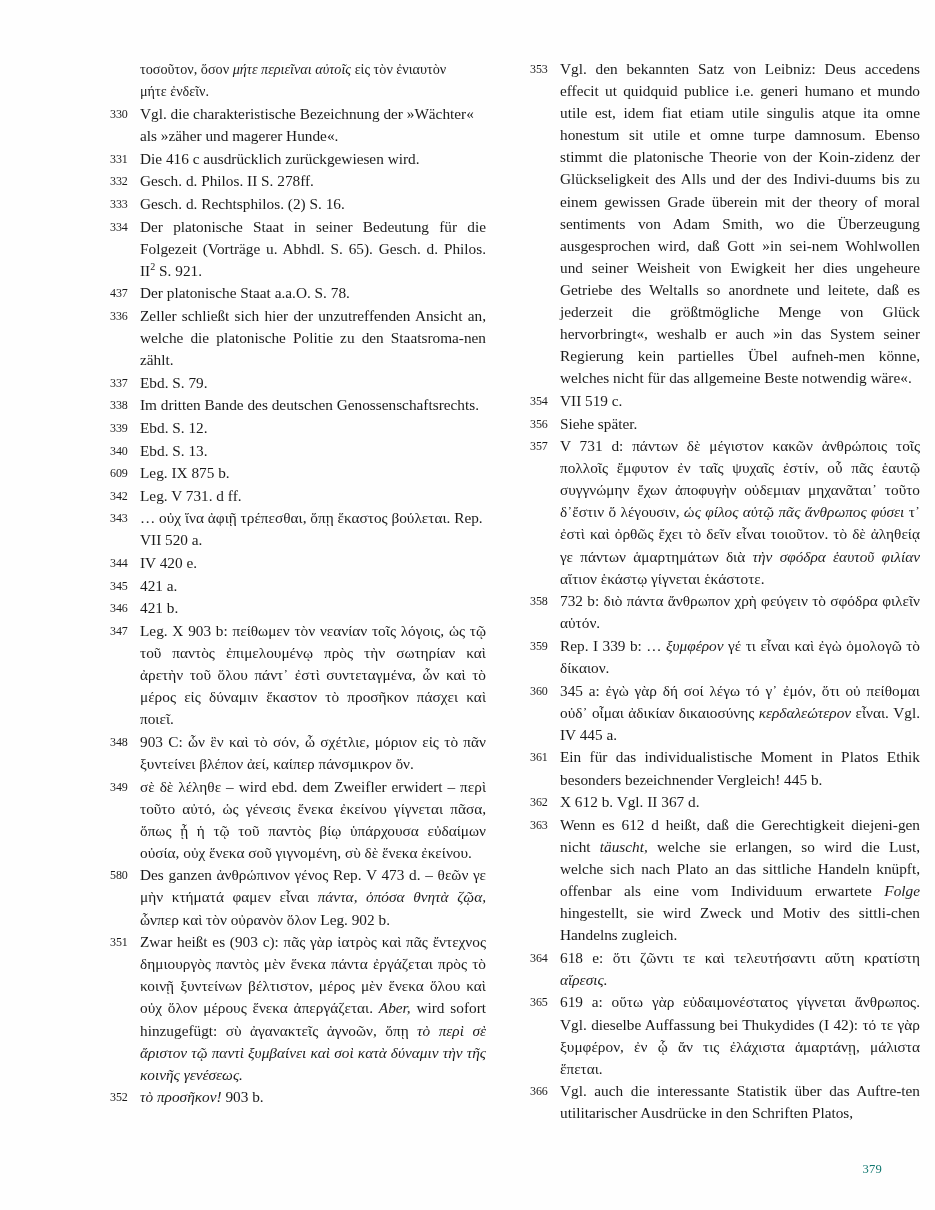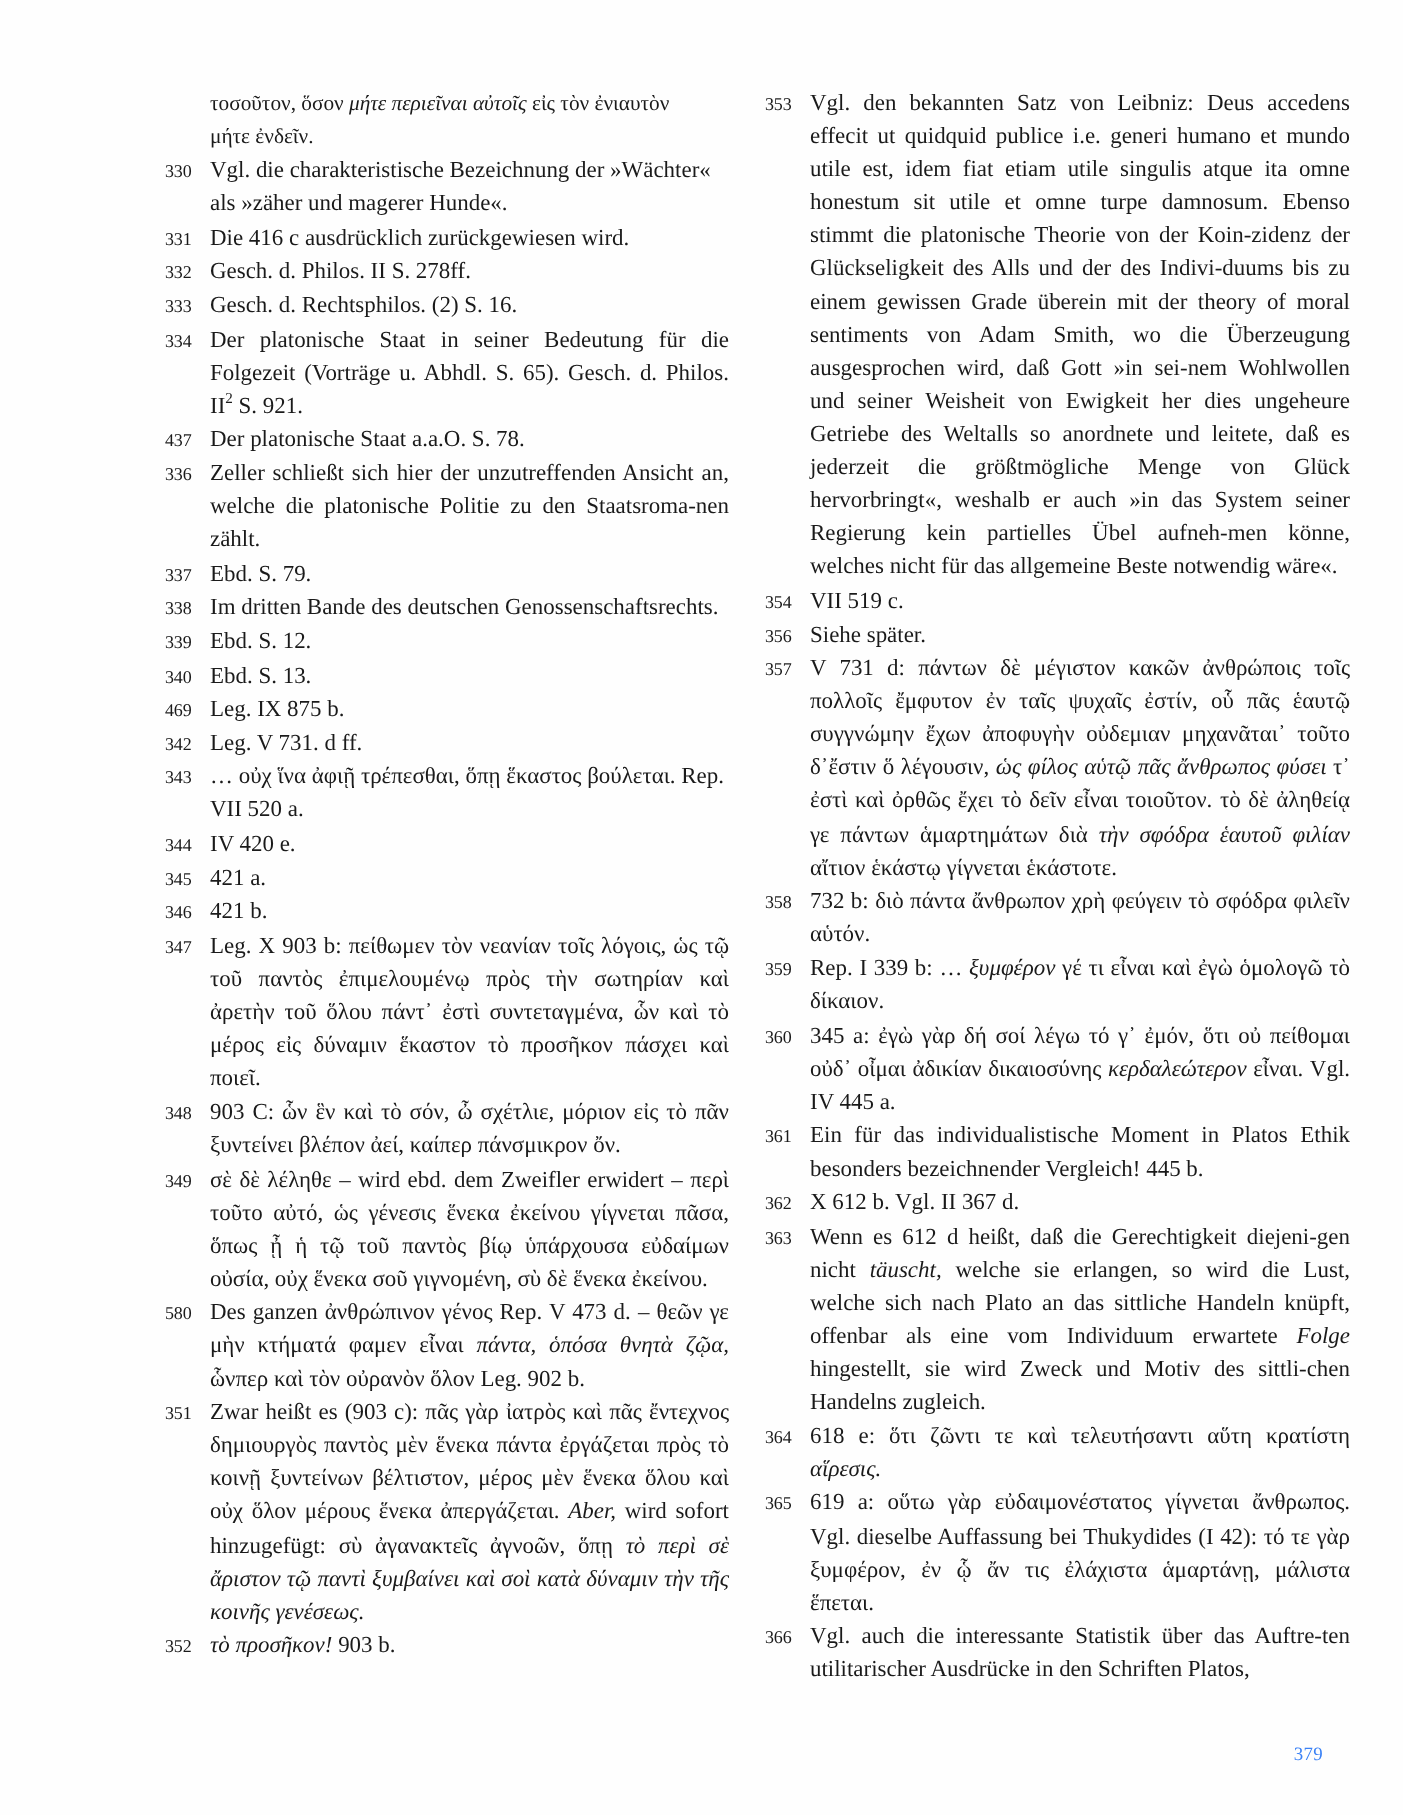"τοσοῦτον, ὅσον μήτε περιεῖναι αὐτοῖς" #columns { gap: 24px -> 44px }
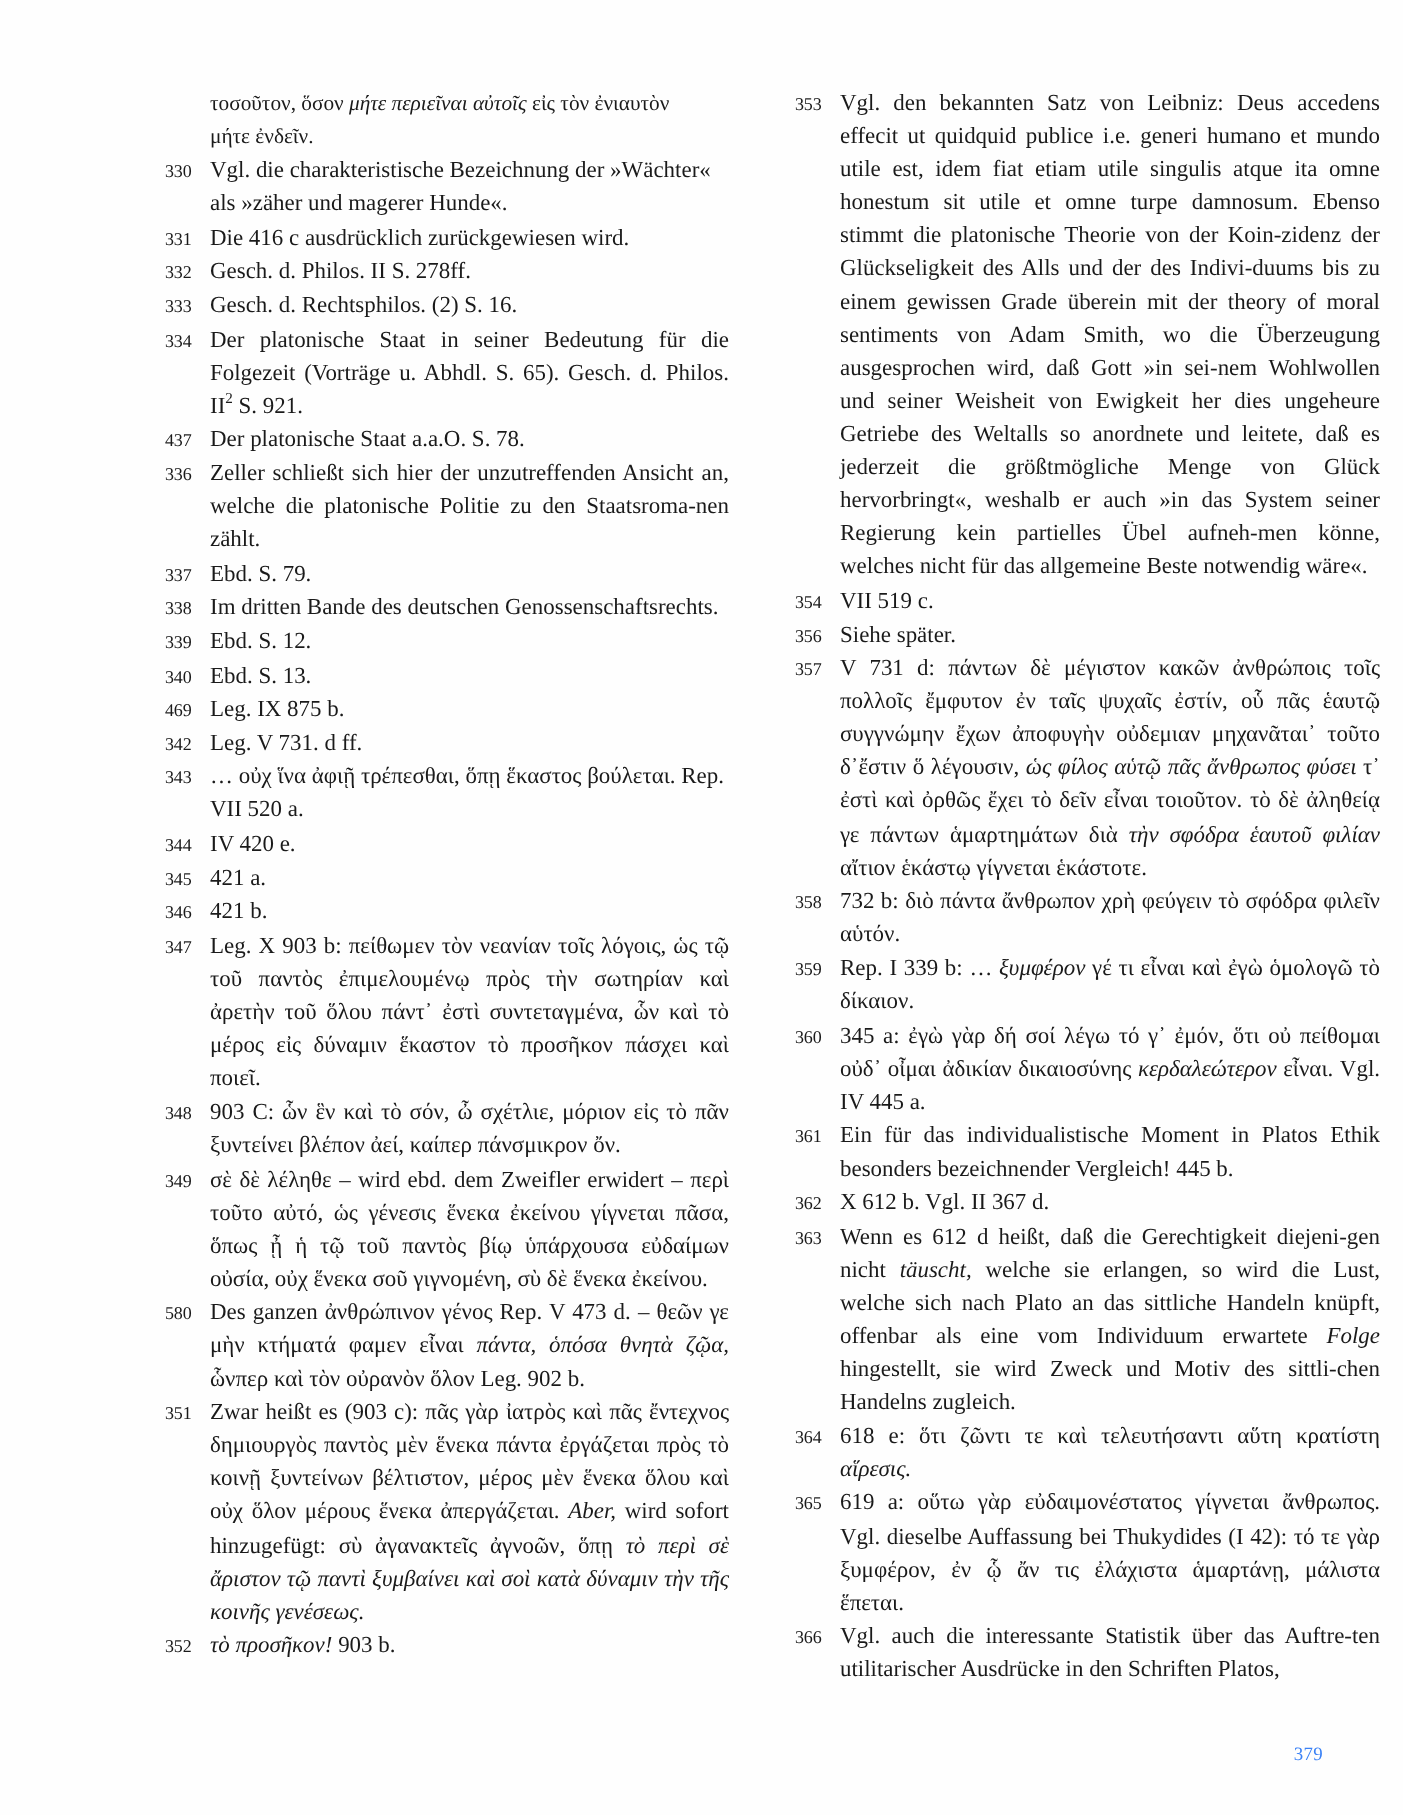"469" span.num { text: 469 -> 609 }
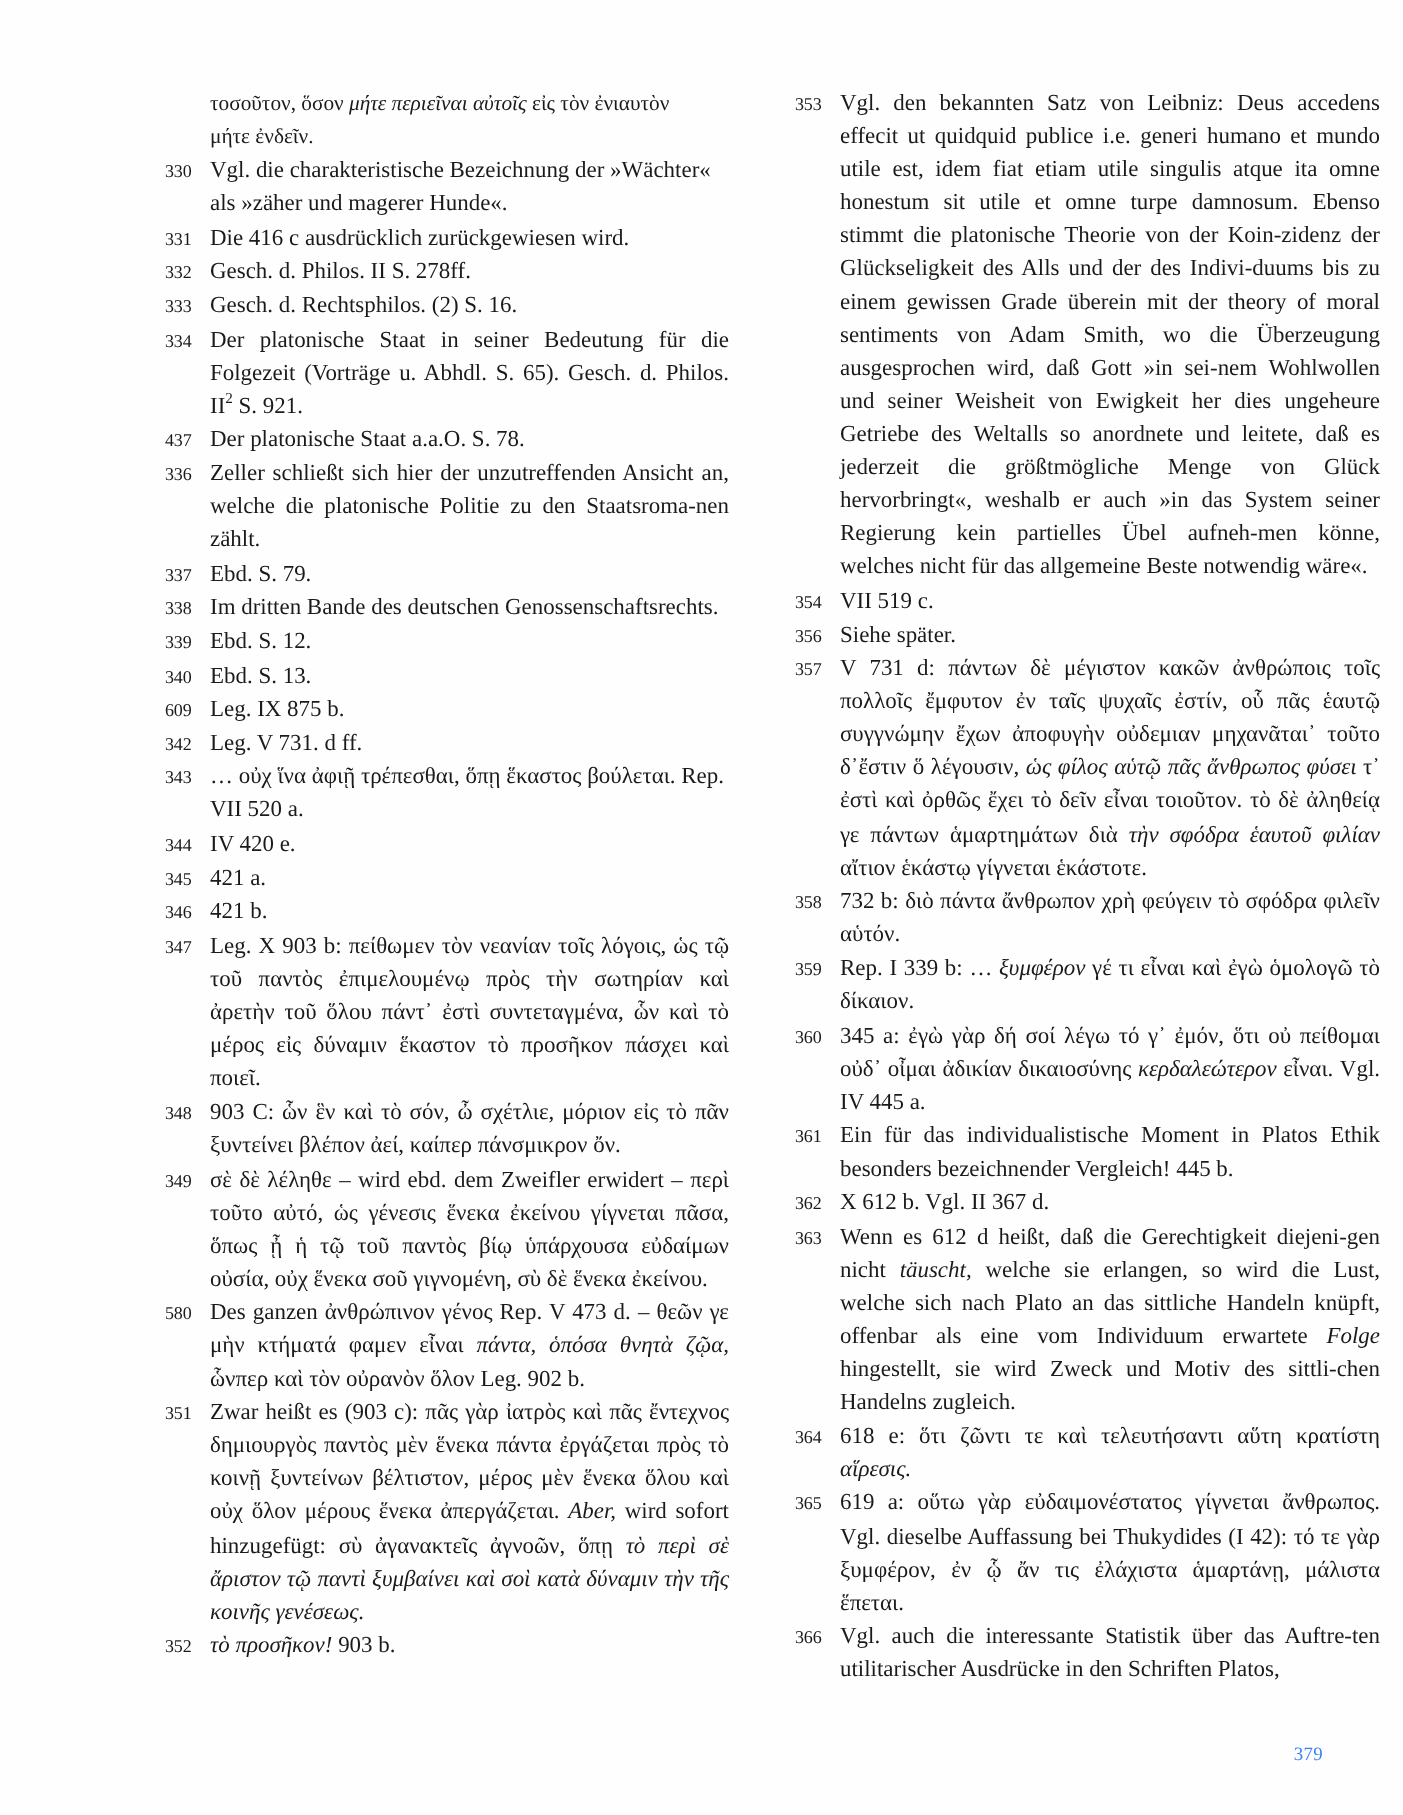"379" #folio { color: #3b82f6 -> #0f766e }
